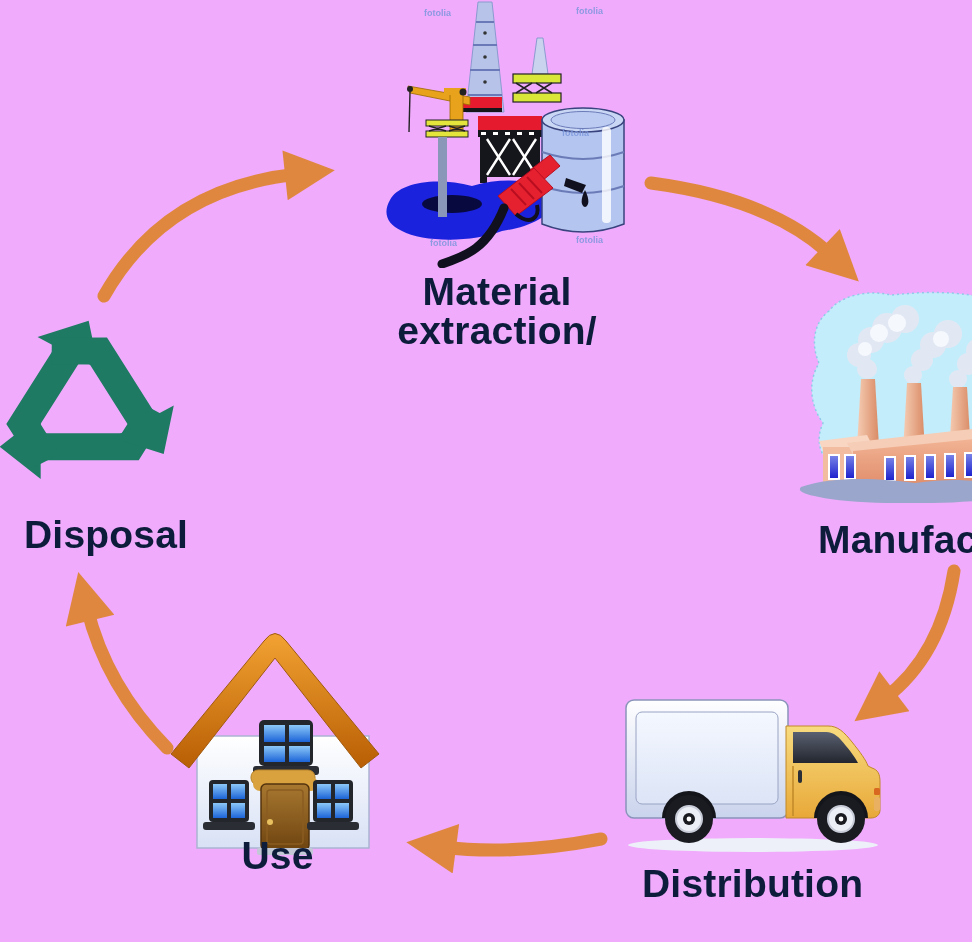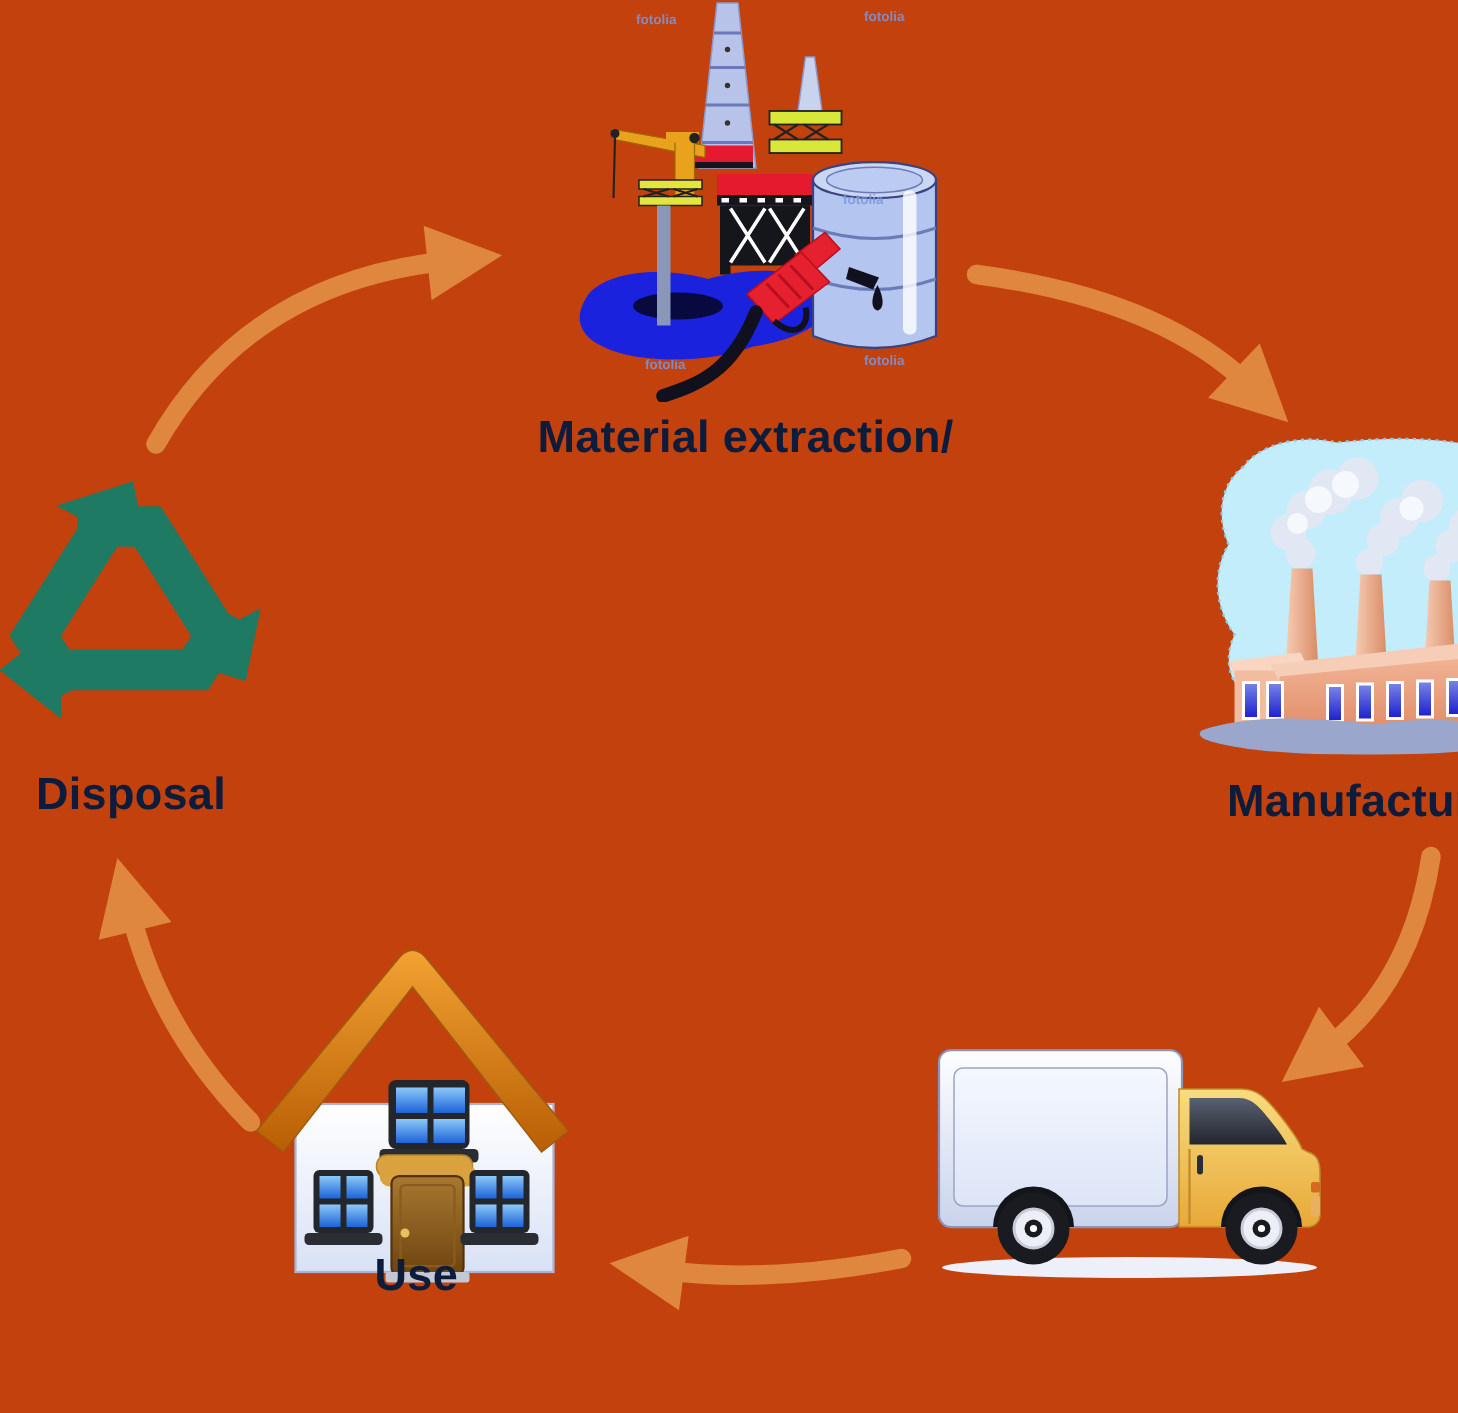"fotolia" .stage { background: #c2410c -> #f0abfc }
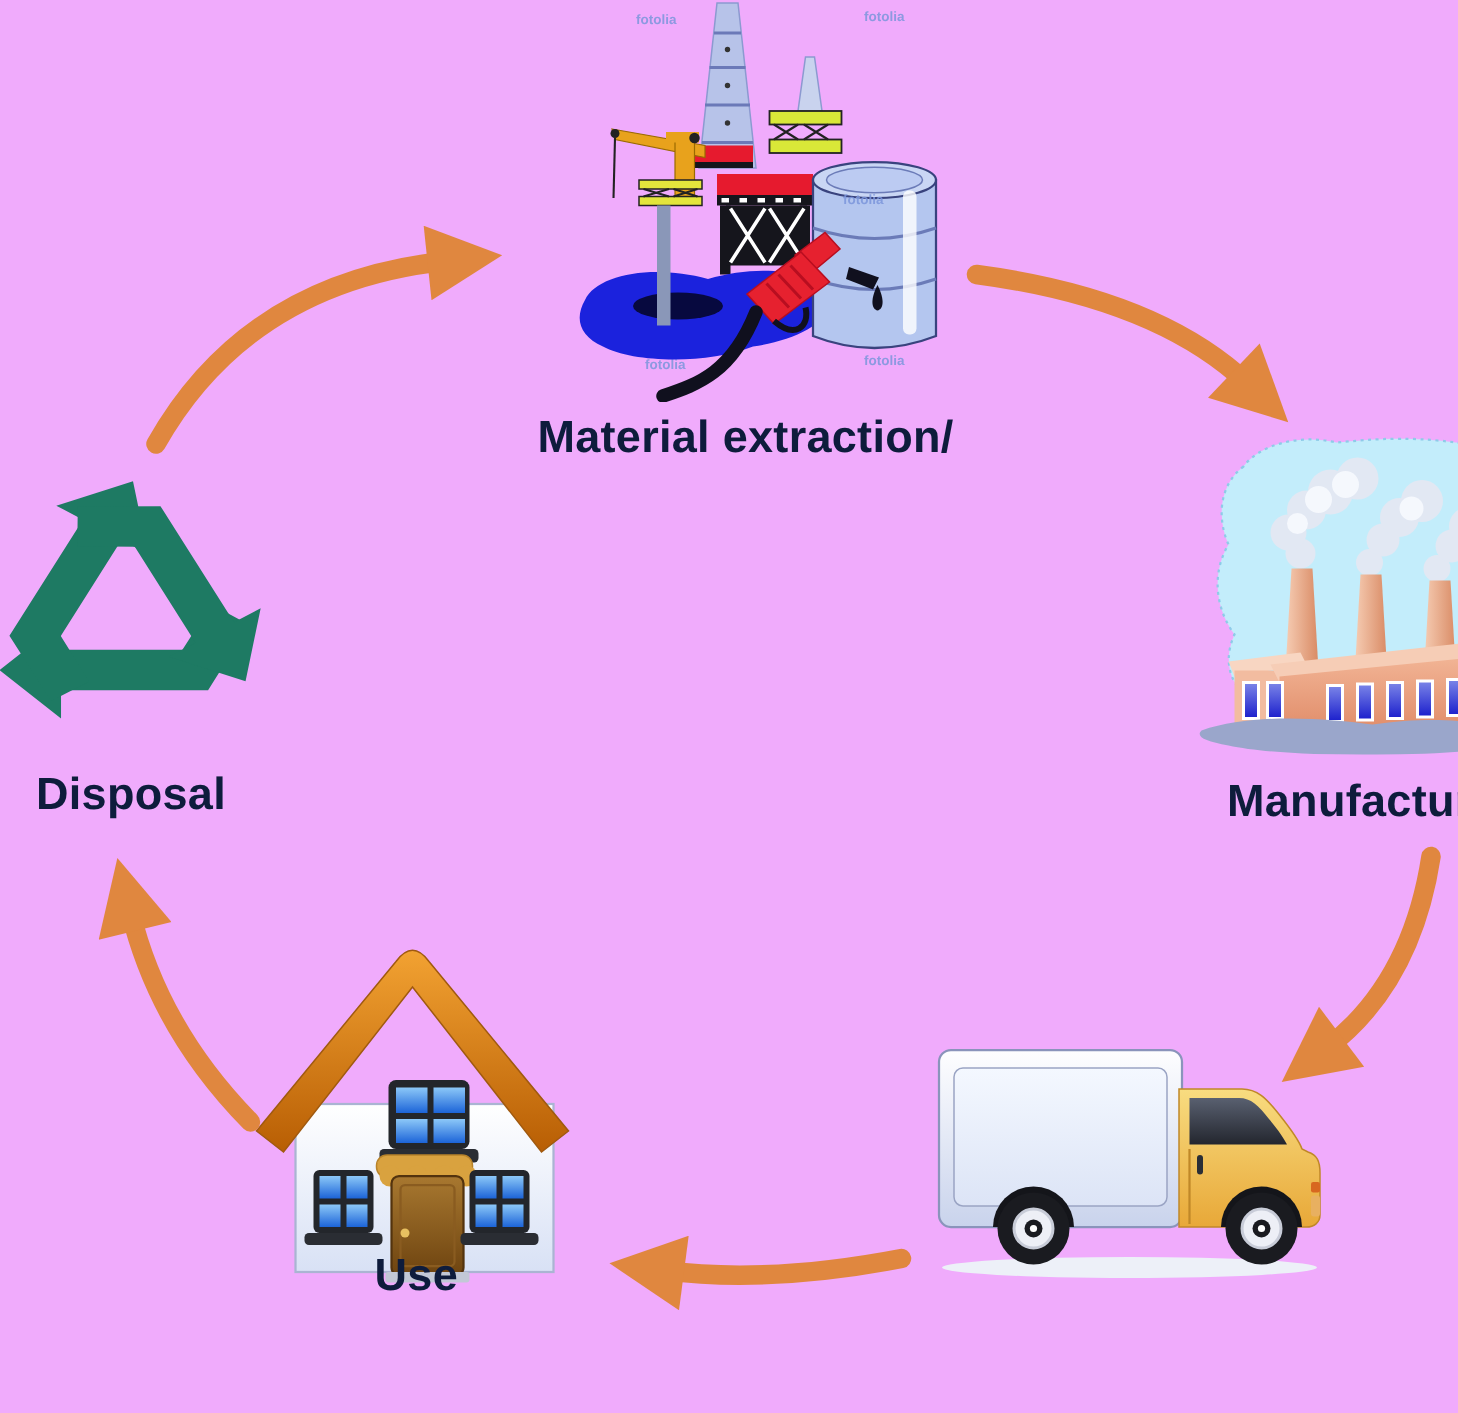"Material extraction/" .lbl { font-size: 30px -> 39px }
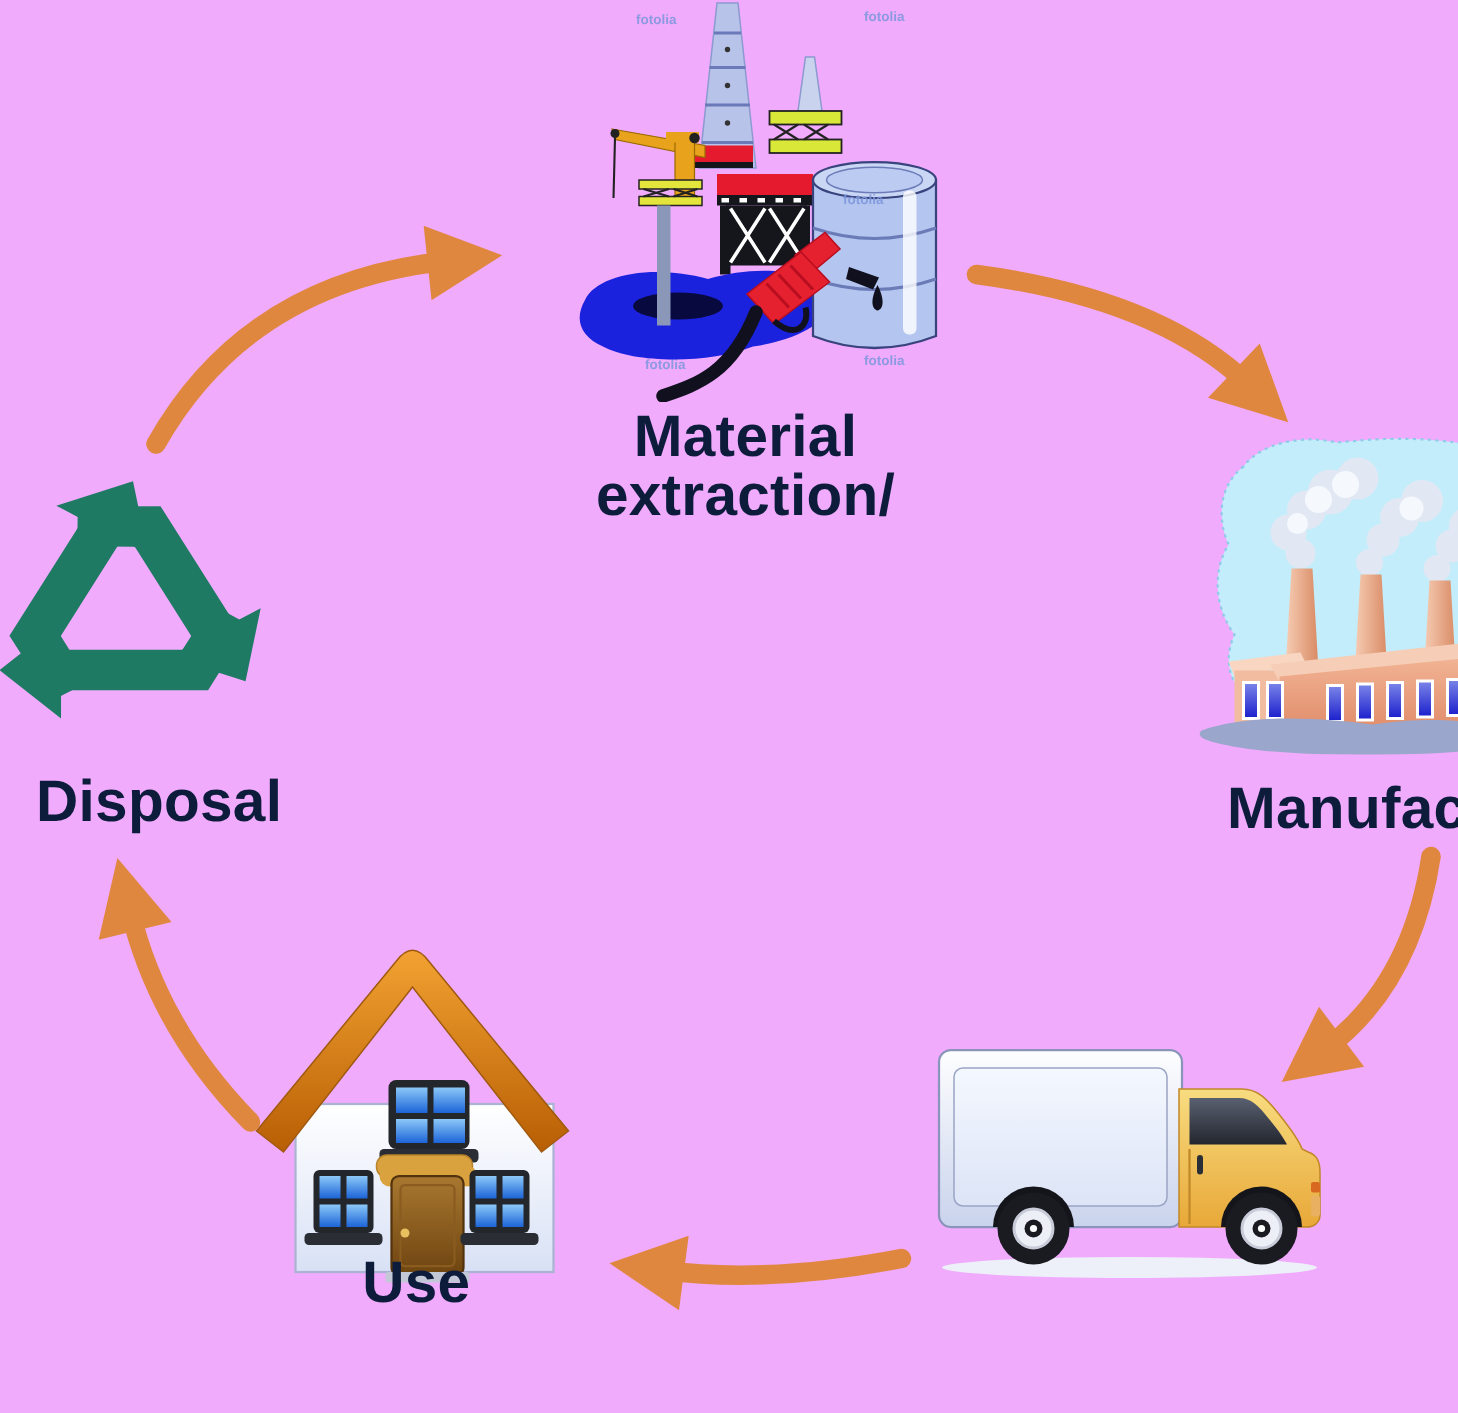"Distribution" div.lbl { html: none -> <div>Distribution</div> }
